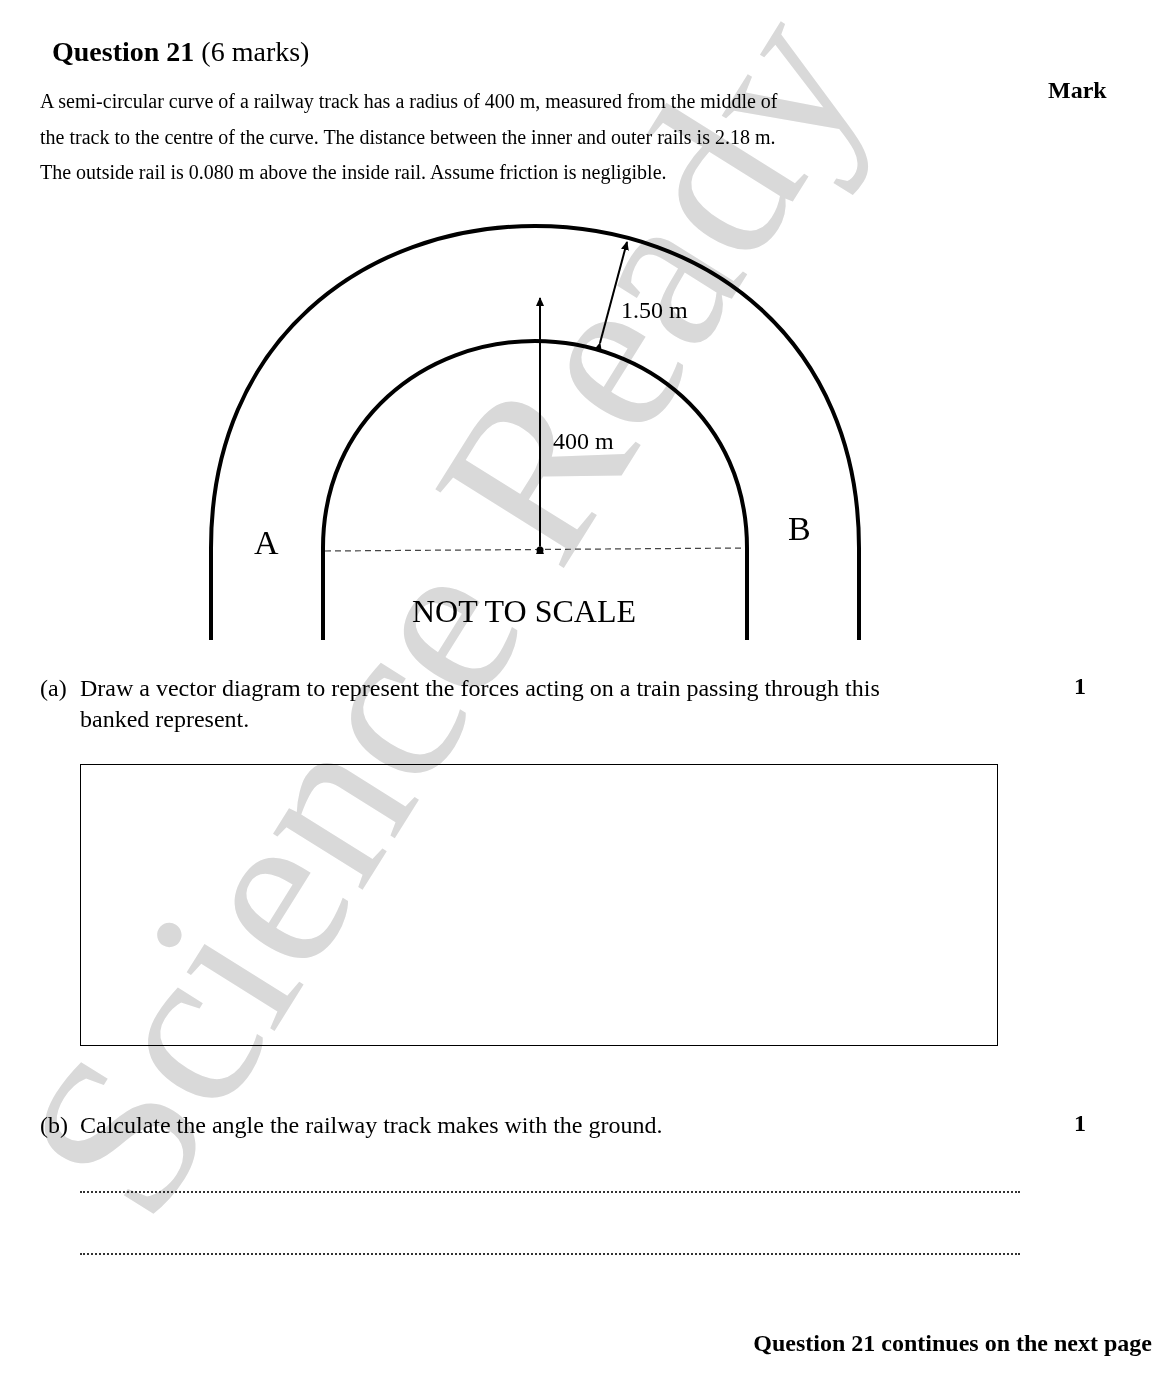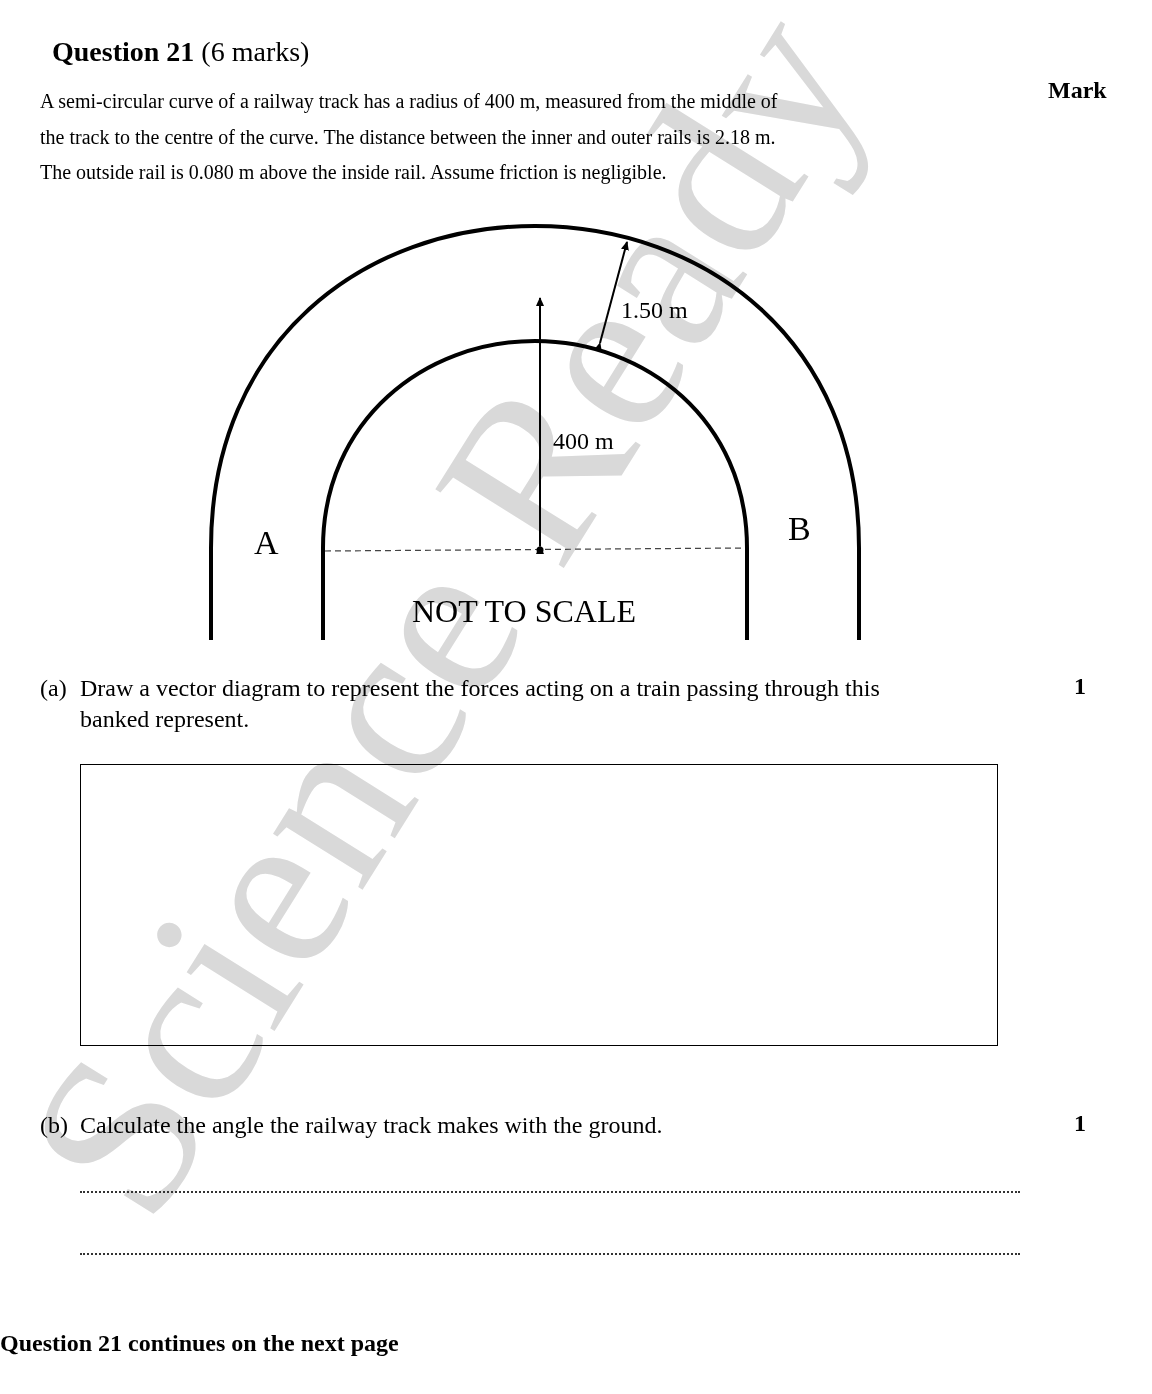"Question 21 continues on the" .footer { text-align: left -> right }
